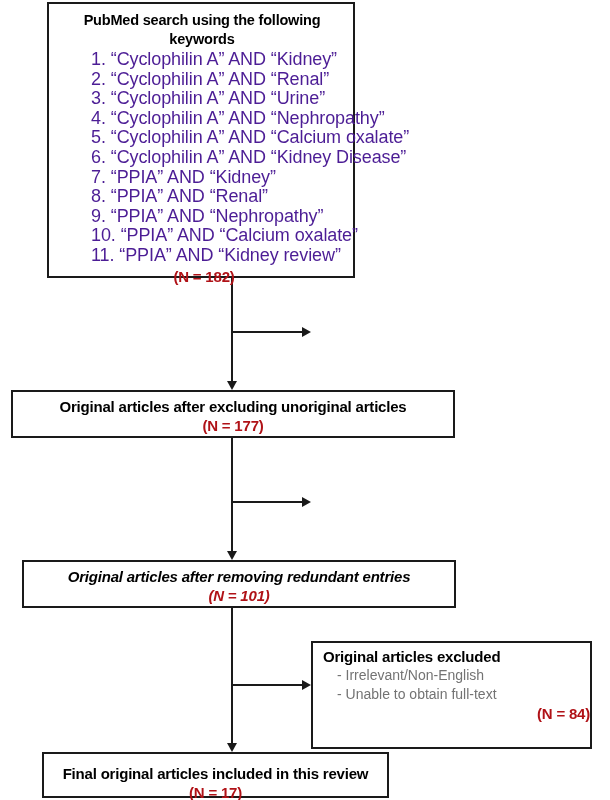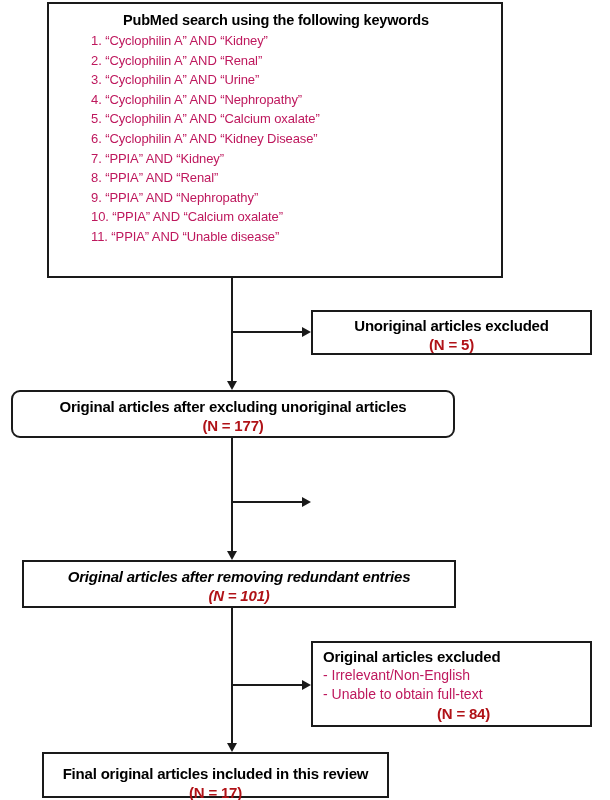"PubMed search using the following" #box-search { width: 456px -> 308px }
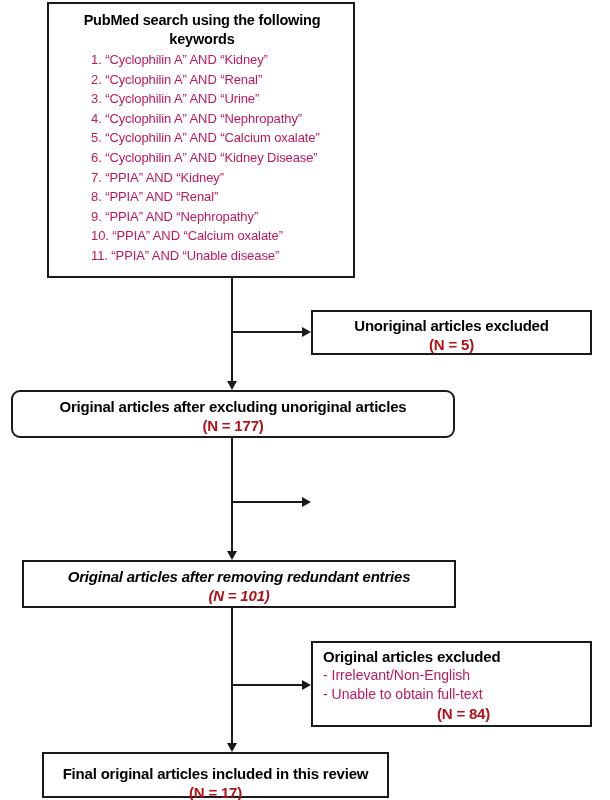"“Cyclophilin A” AND “Kidney”" .kw-list li { color: #be185d -> #4c1d95; font-size: 13px -> 18px }
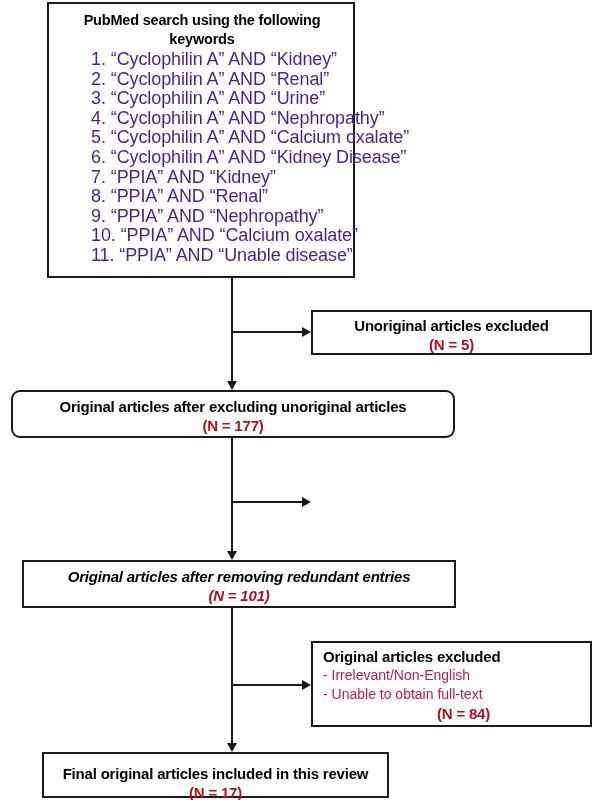"“PPIA” AND “Unable disease”" li { text: Unable disease -> Kidney review }
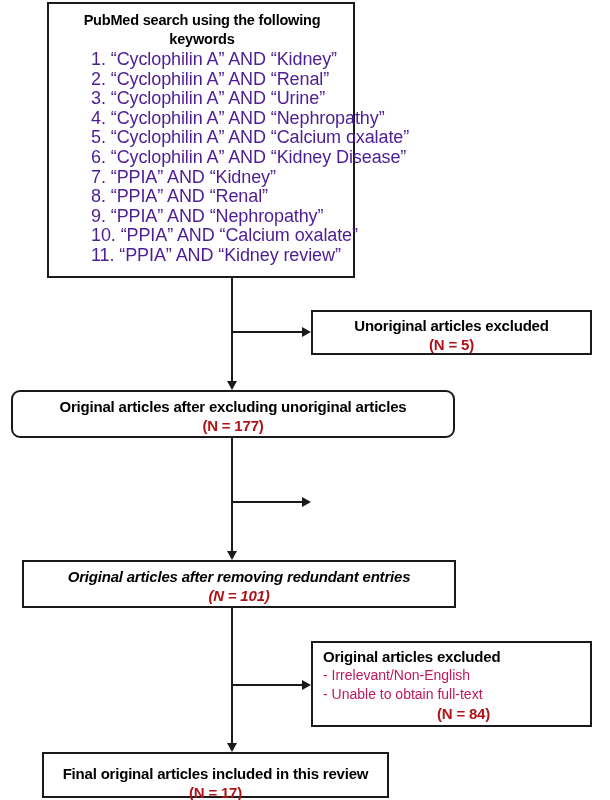"(N = 182)" div.count { html: none -> <div>(N = 182)</div> }
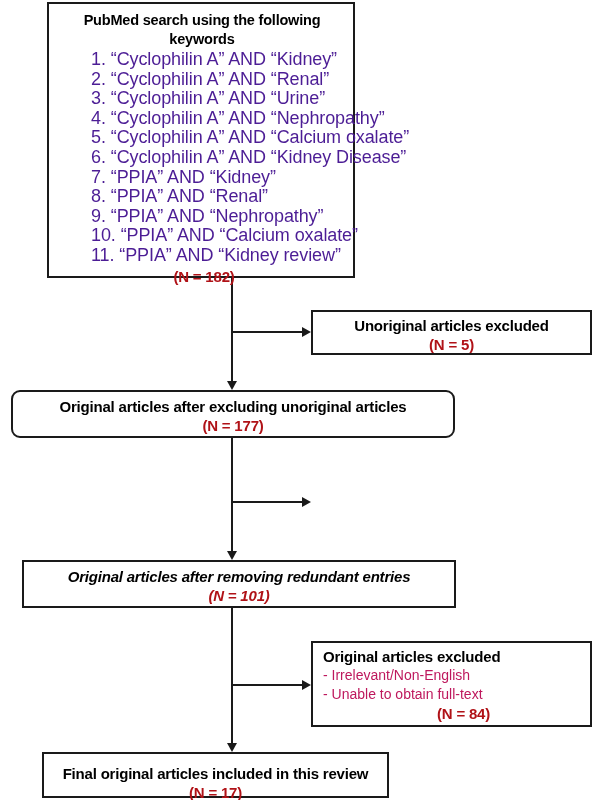"Unoriginal articles excluded" div.box { html: <div> <div>Unoriginal articles excluded</div> <div>(N = 5)</div> </div> -> none }
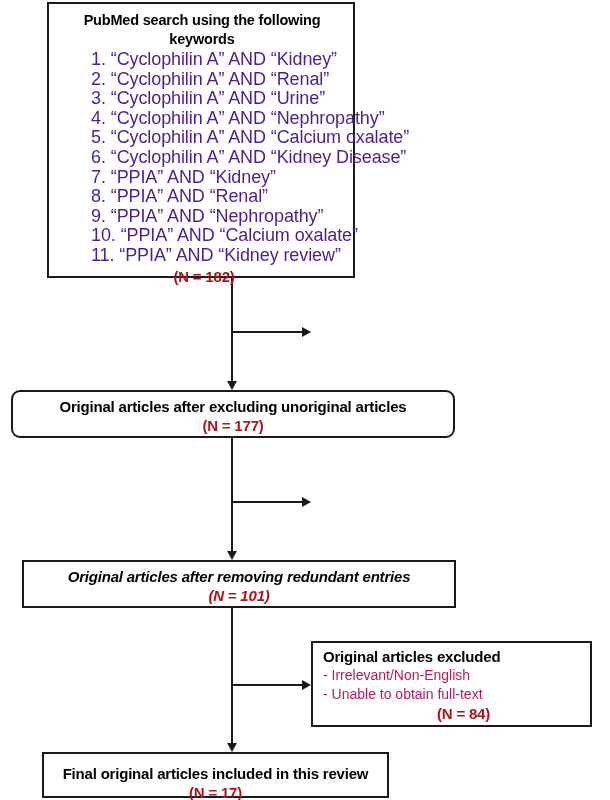"Original articles after excluding" #box-after-unoriginal { border-radius: 9px -> none }
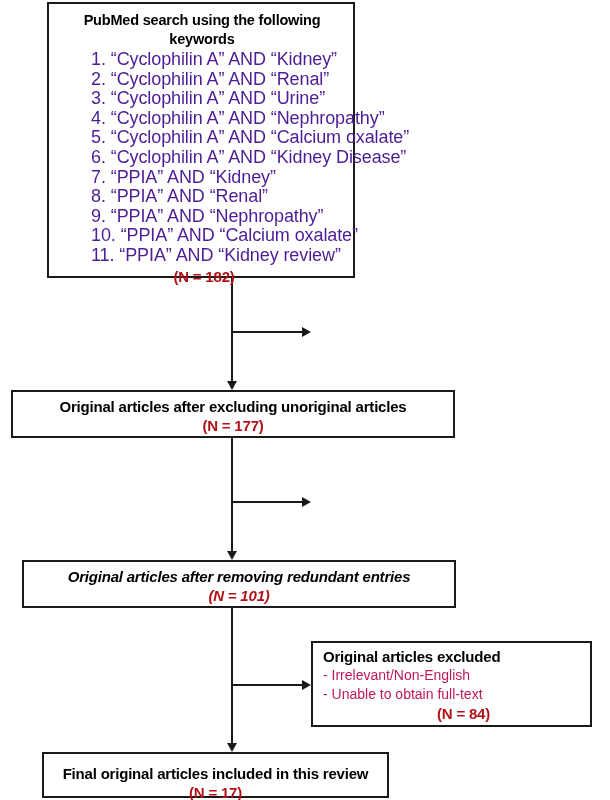"Original articles excluded" #box-original-excluded { height: 86px -> 108px }
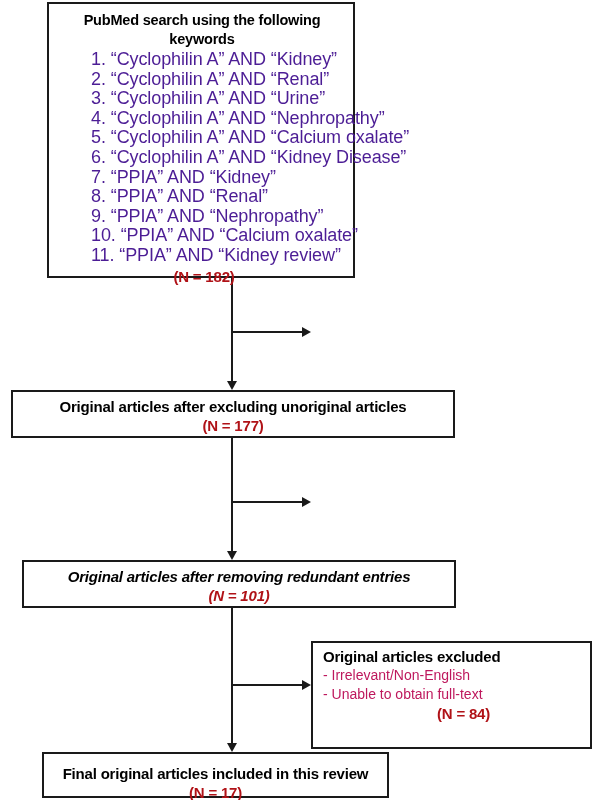"- Irrelevant/Non-English" .reason { color: #be185d -> #737373; padding-left: 10px -> 24px }
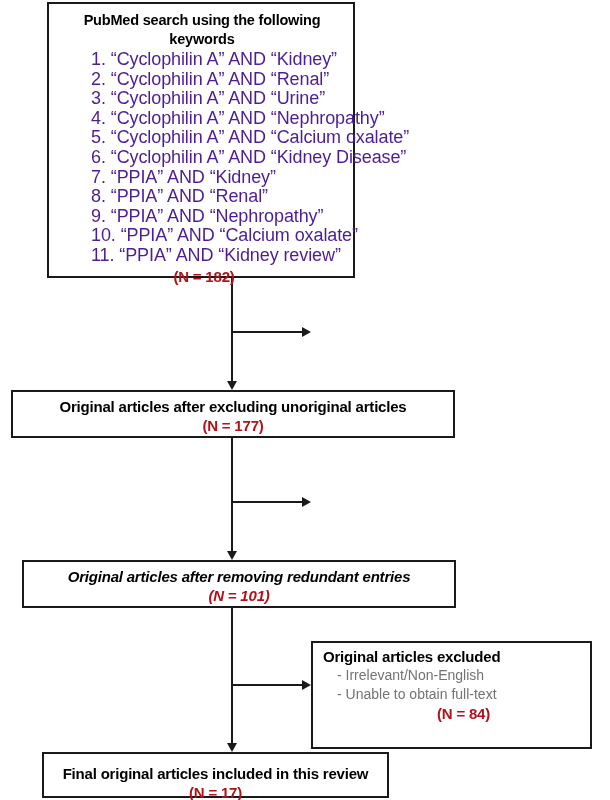"(N = 84)" #box-original-excluded .count { text-align: center -> right }
